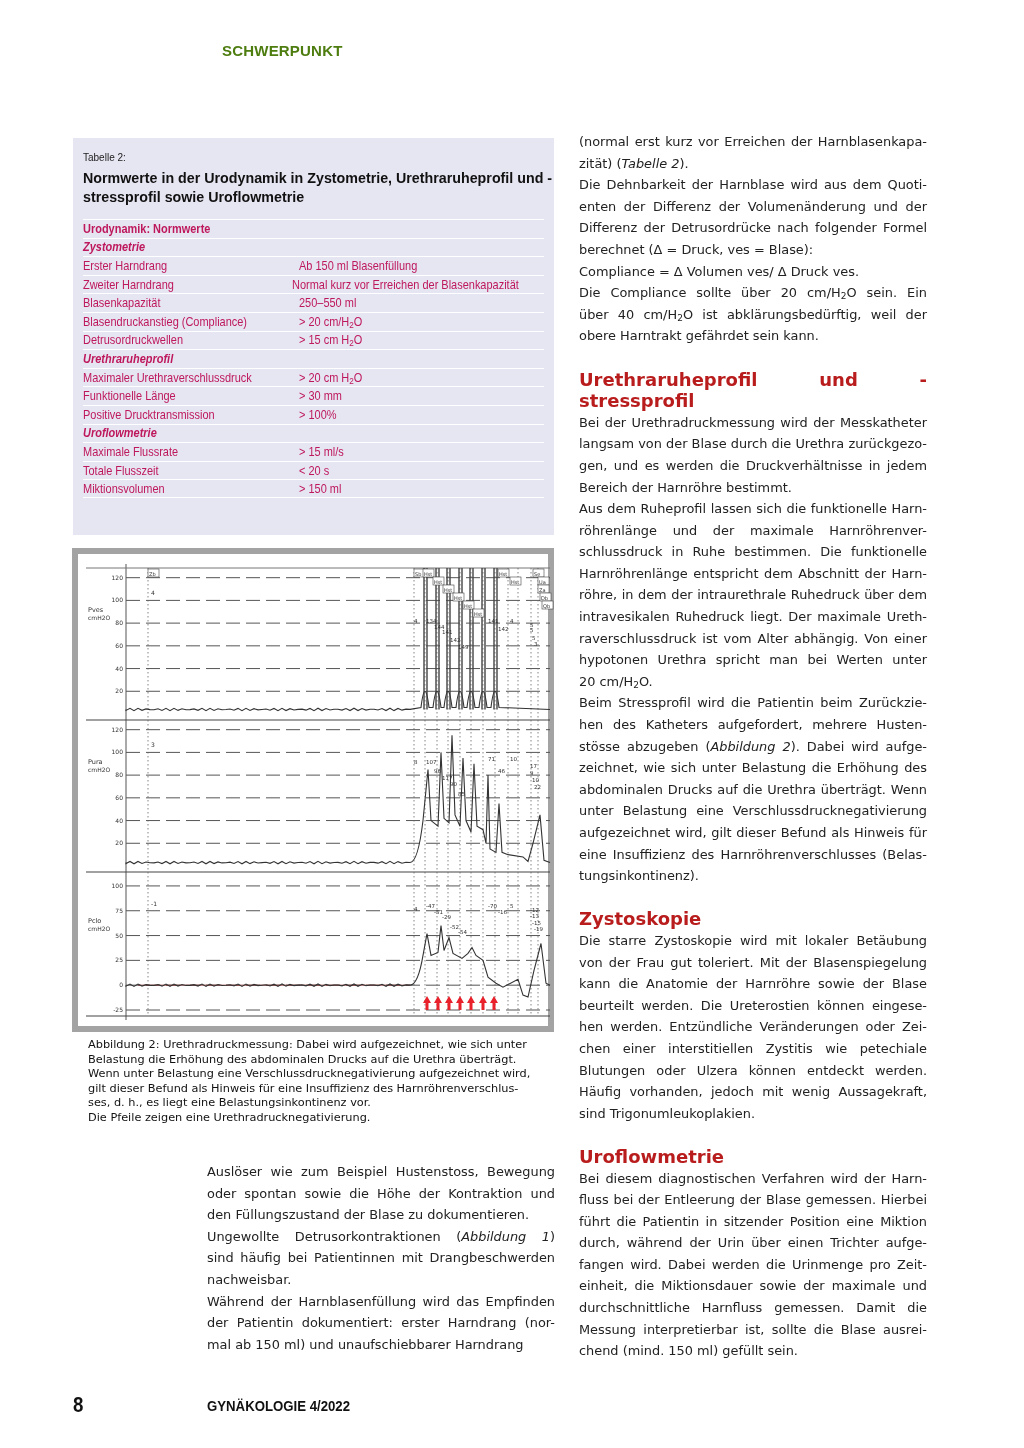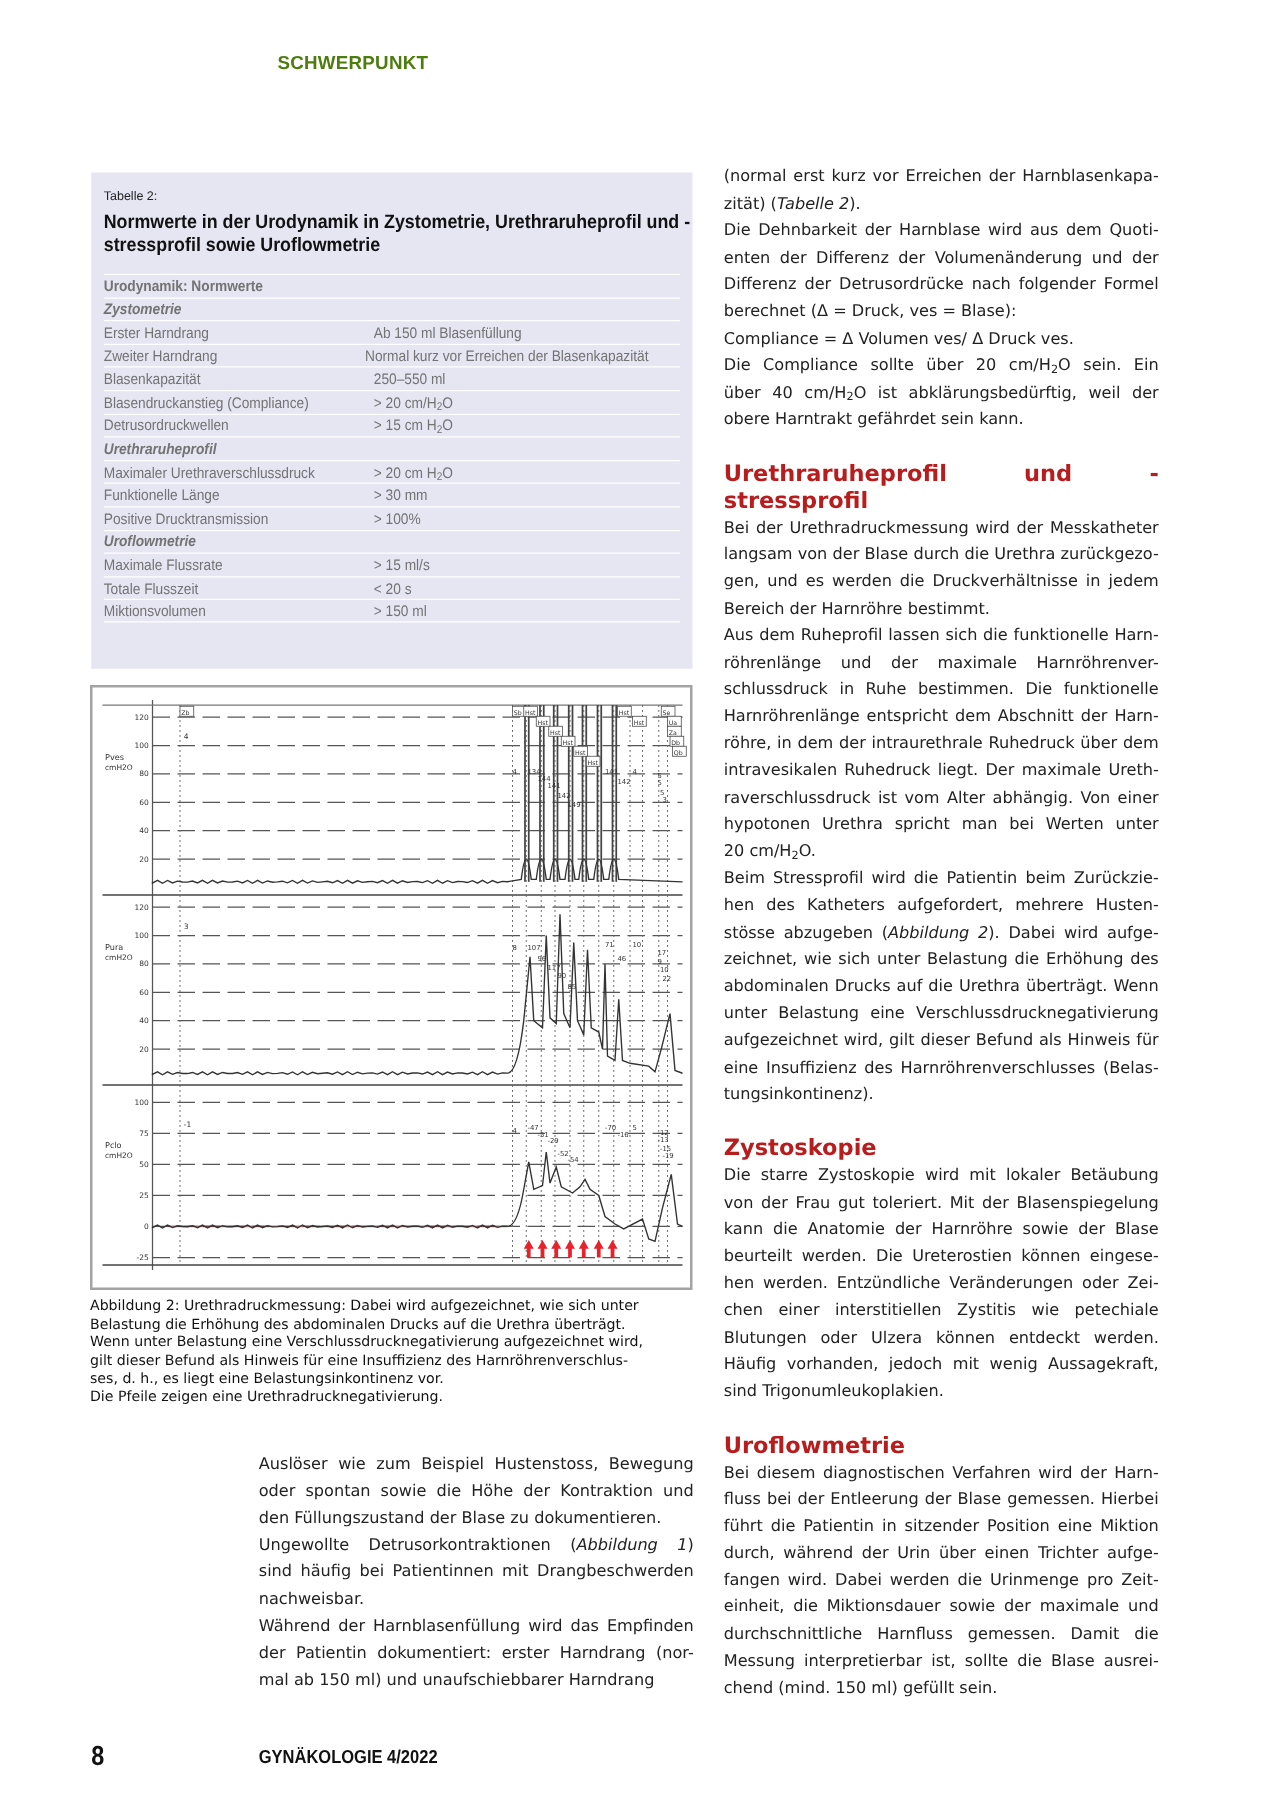"Urodynamik: Normwerte" .trow { color: #737373 -> #be185d }
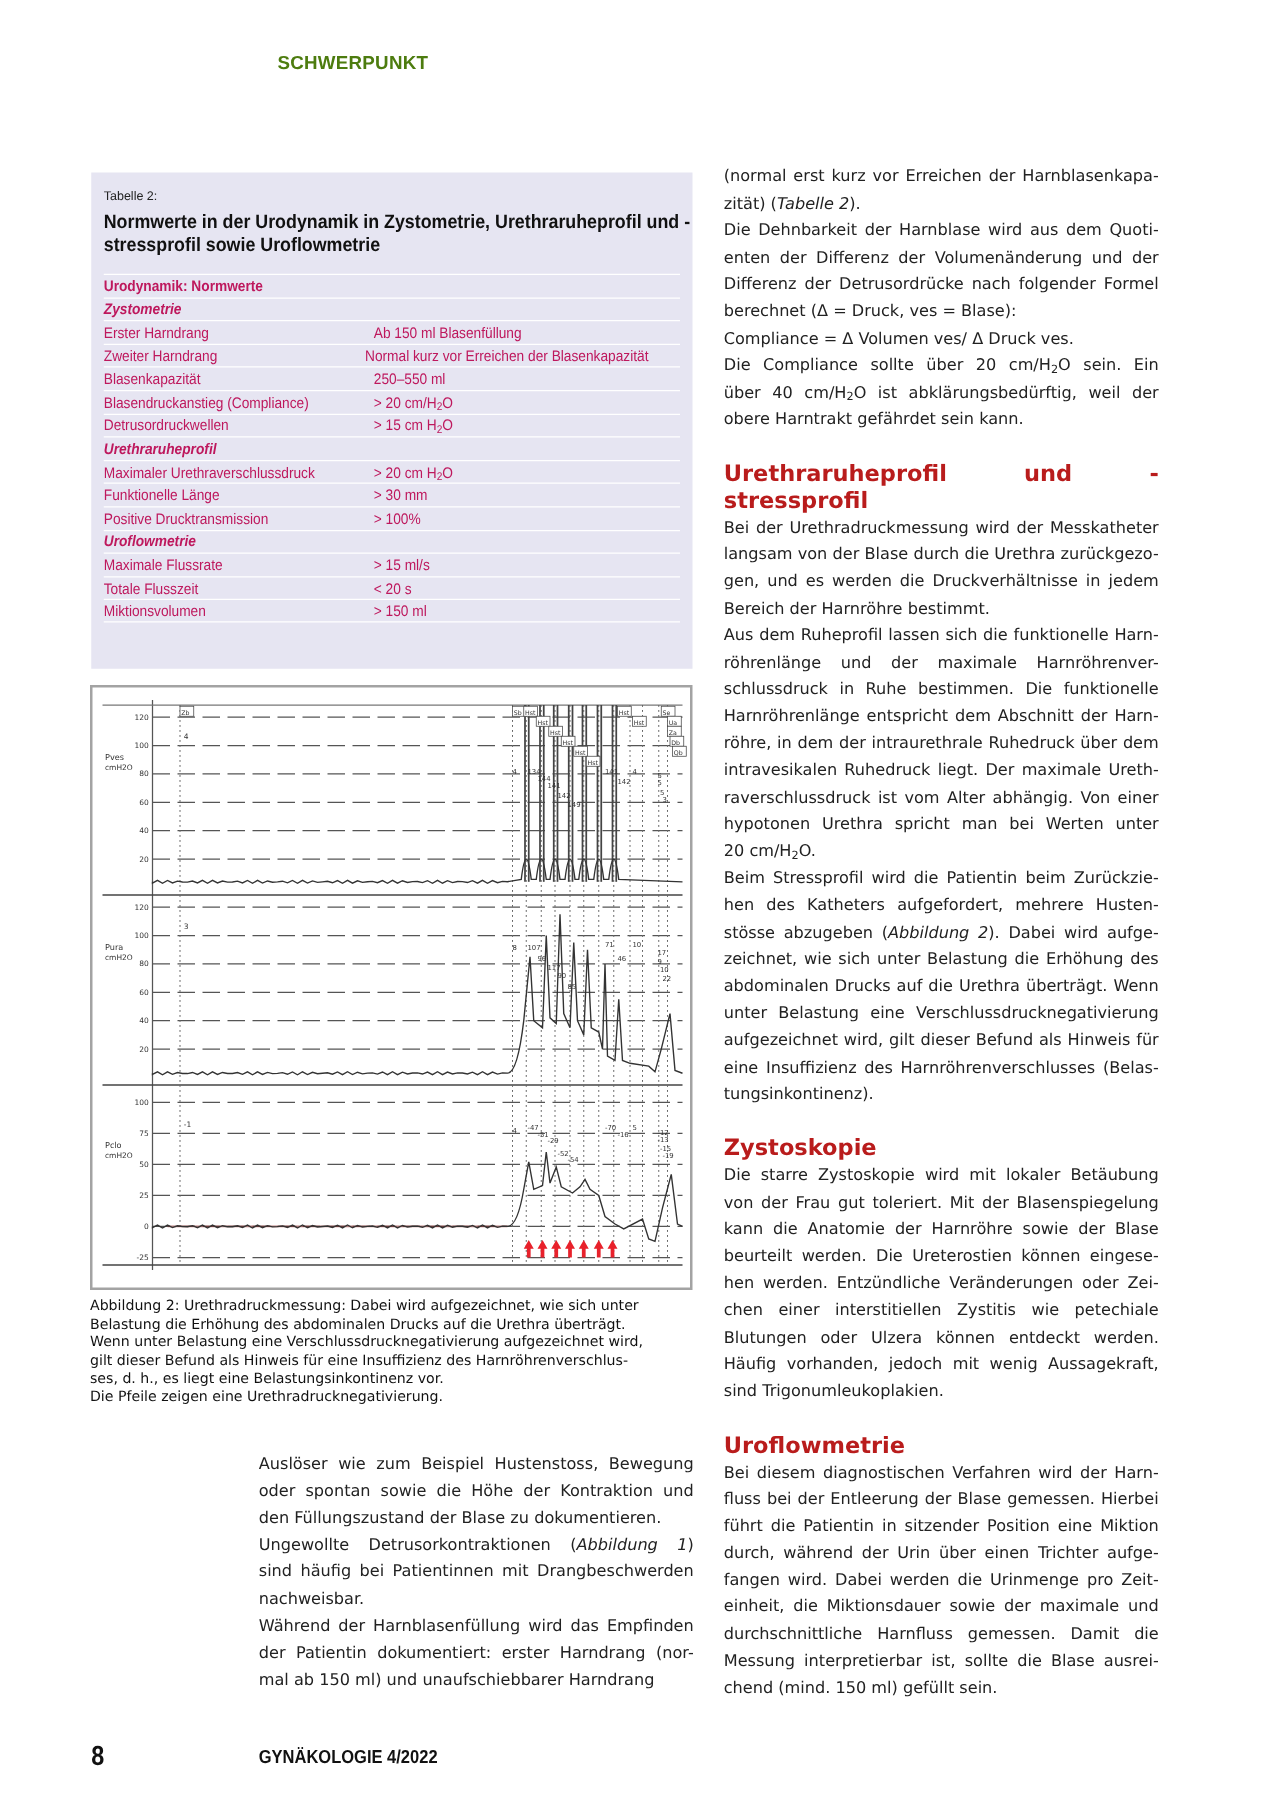"Pves" .figure { border: 2px solid #a3a3a3 -> 6px solid #a3a3a3 }
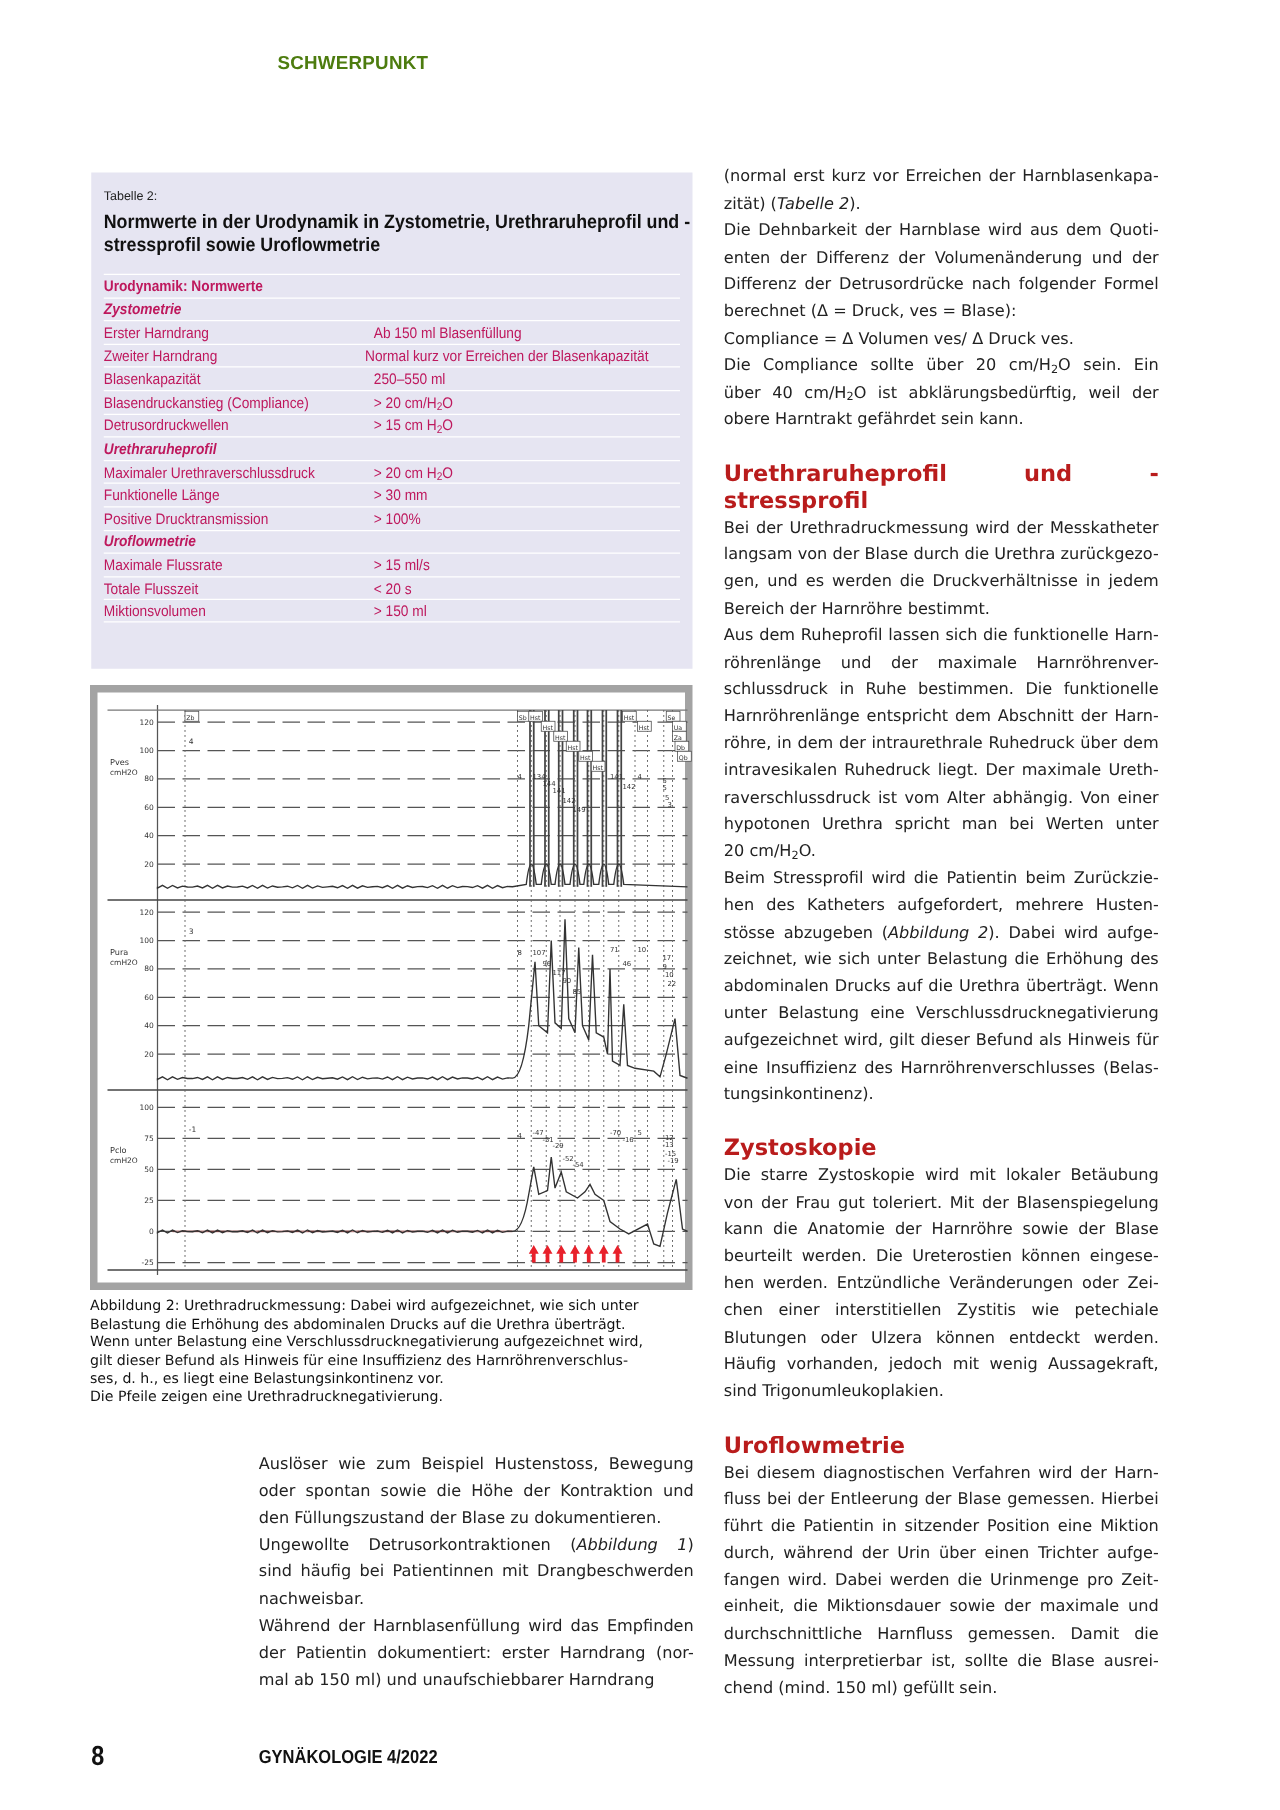"Abbildung 2: Urethradruckmessung: Dabei" .caption p { margin-left: none -> 16px }
